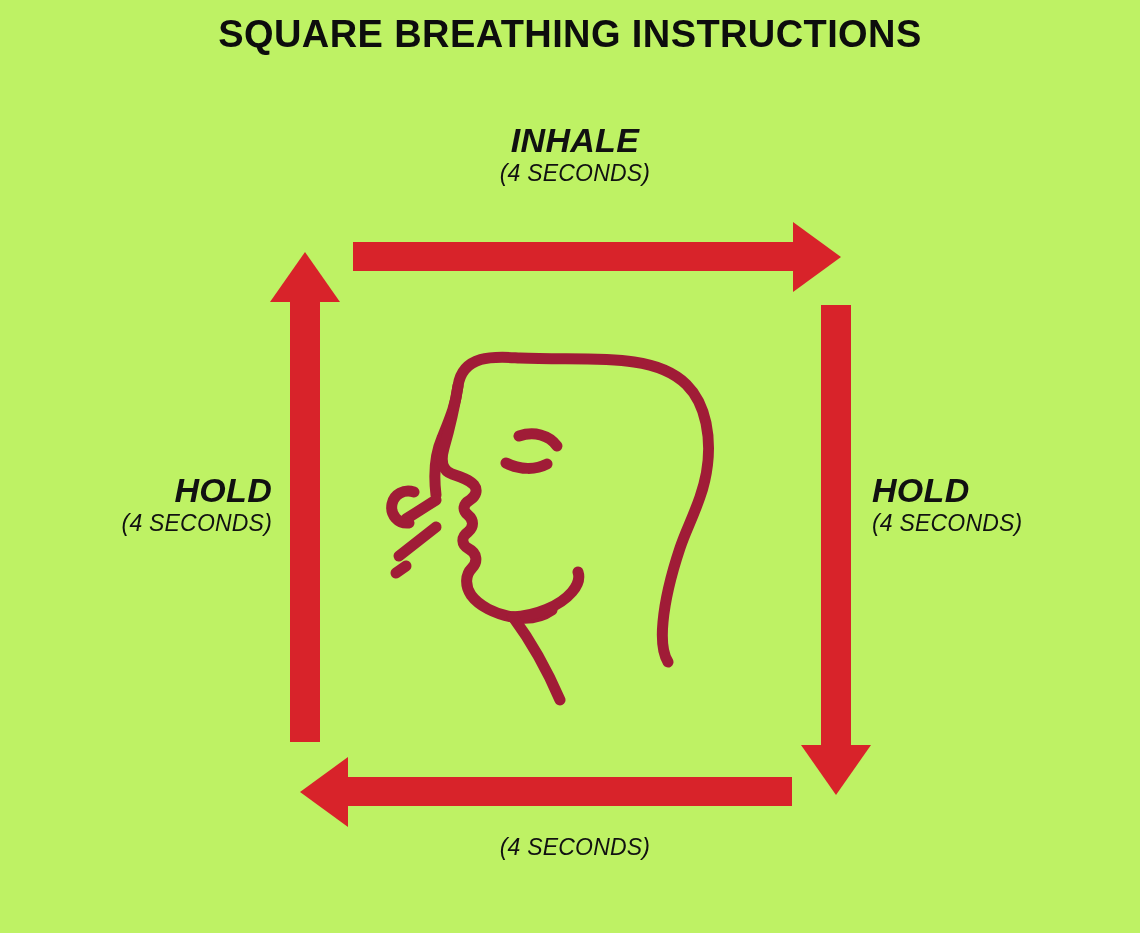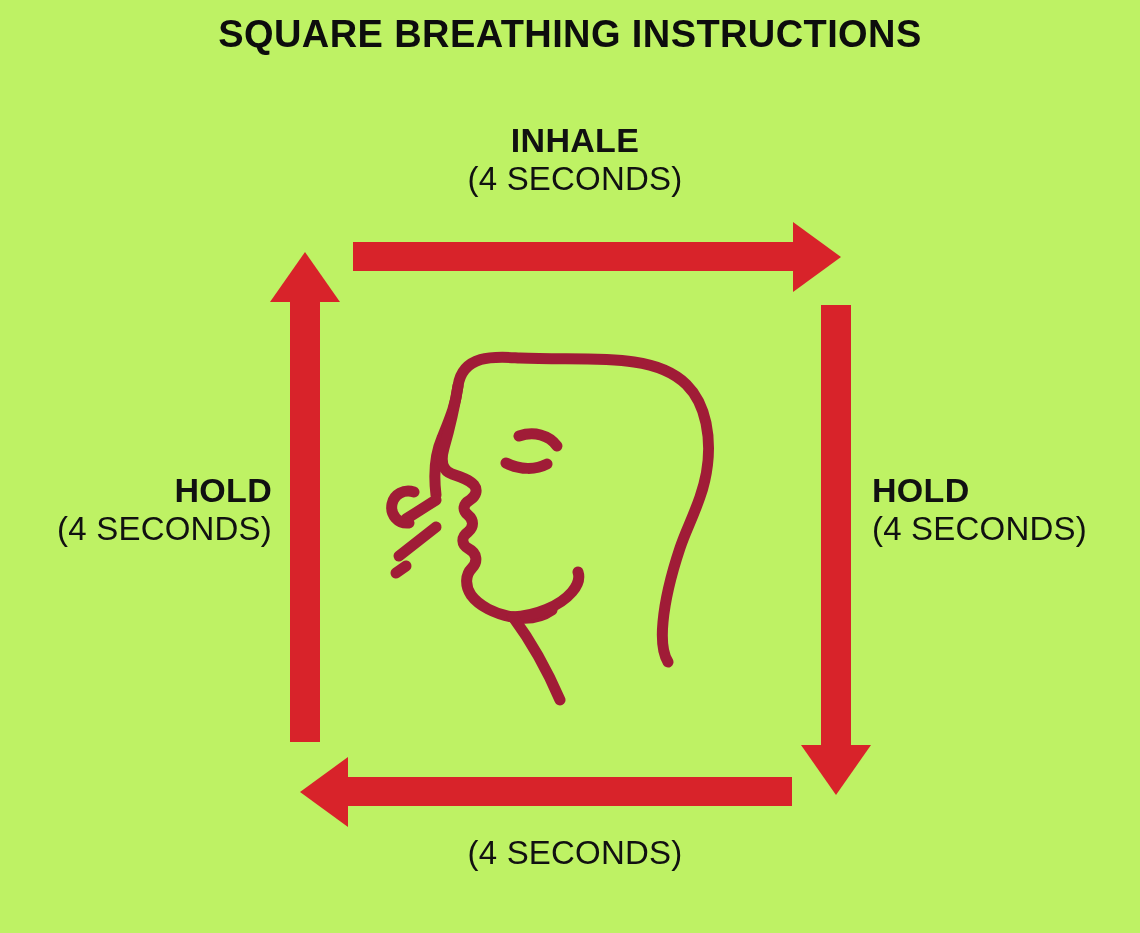"INHALE" .label-block { font-style: none -> italic }
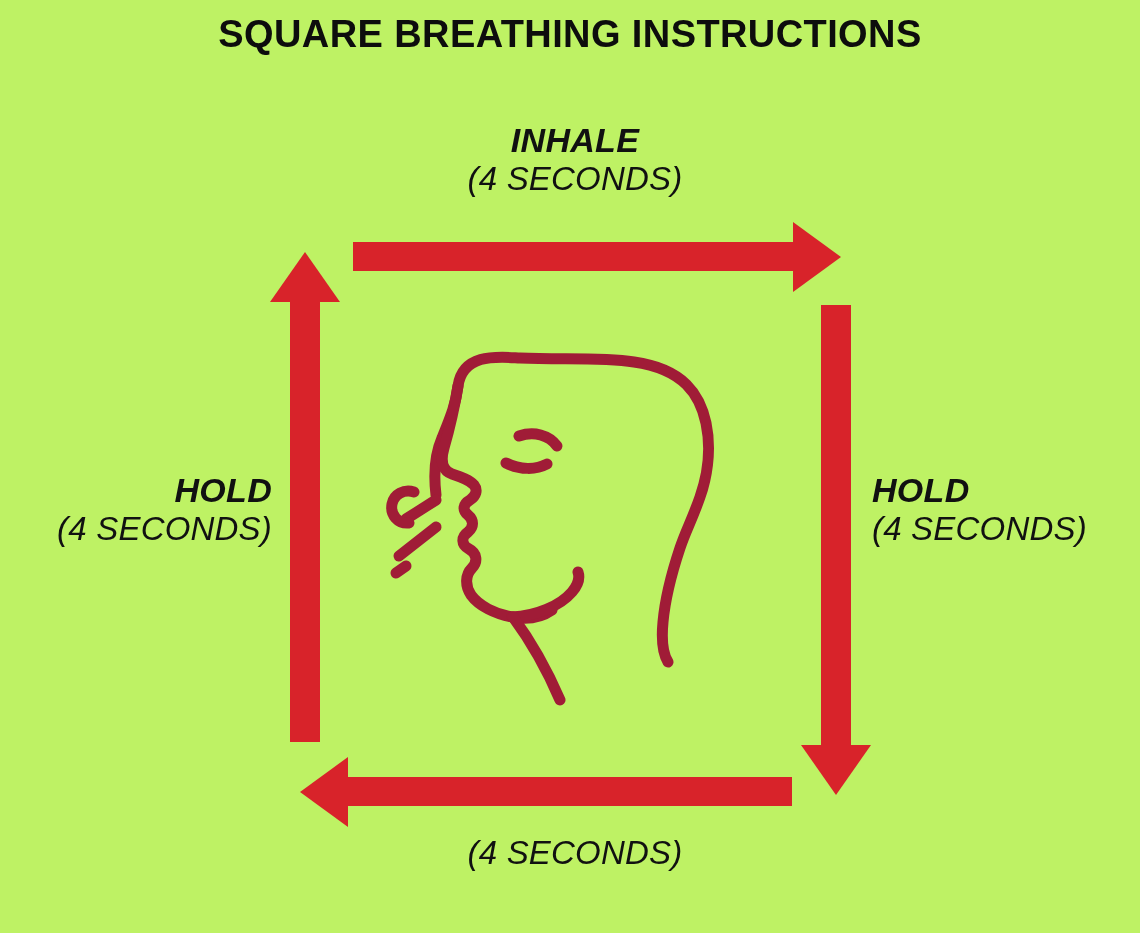"(4 SECONDS)" .label-sub { font-size: 33px -> 23px }
